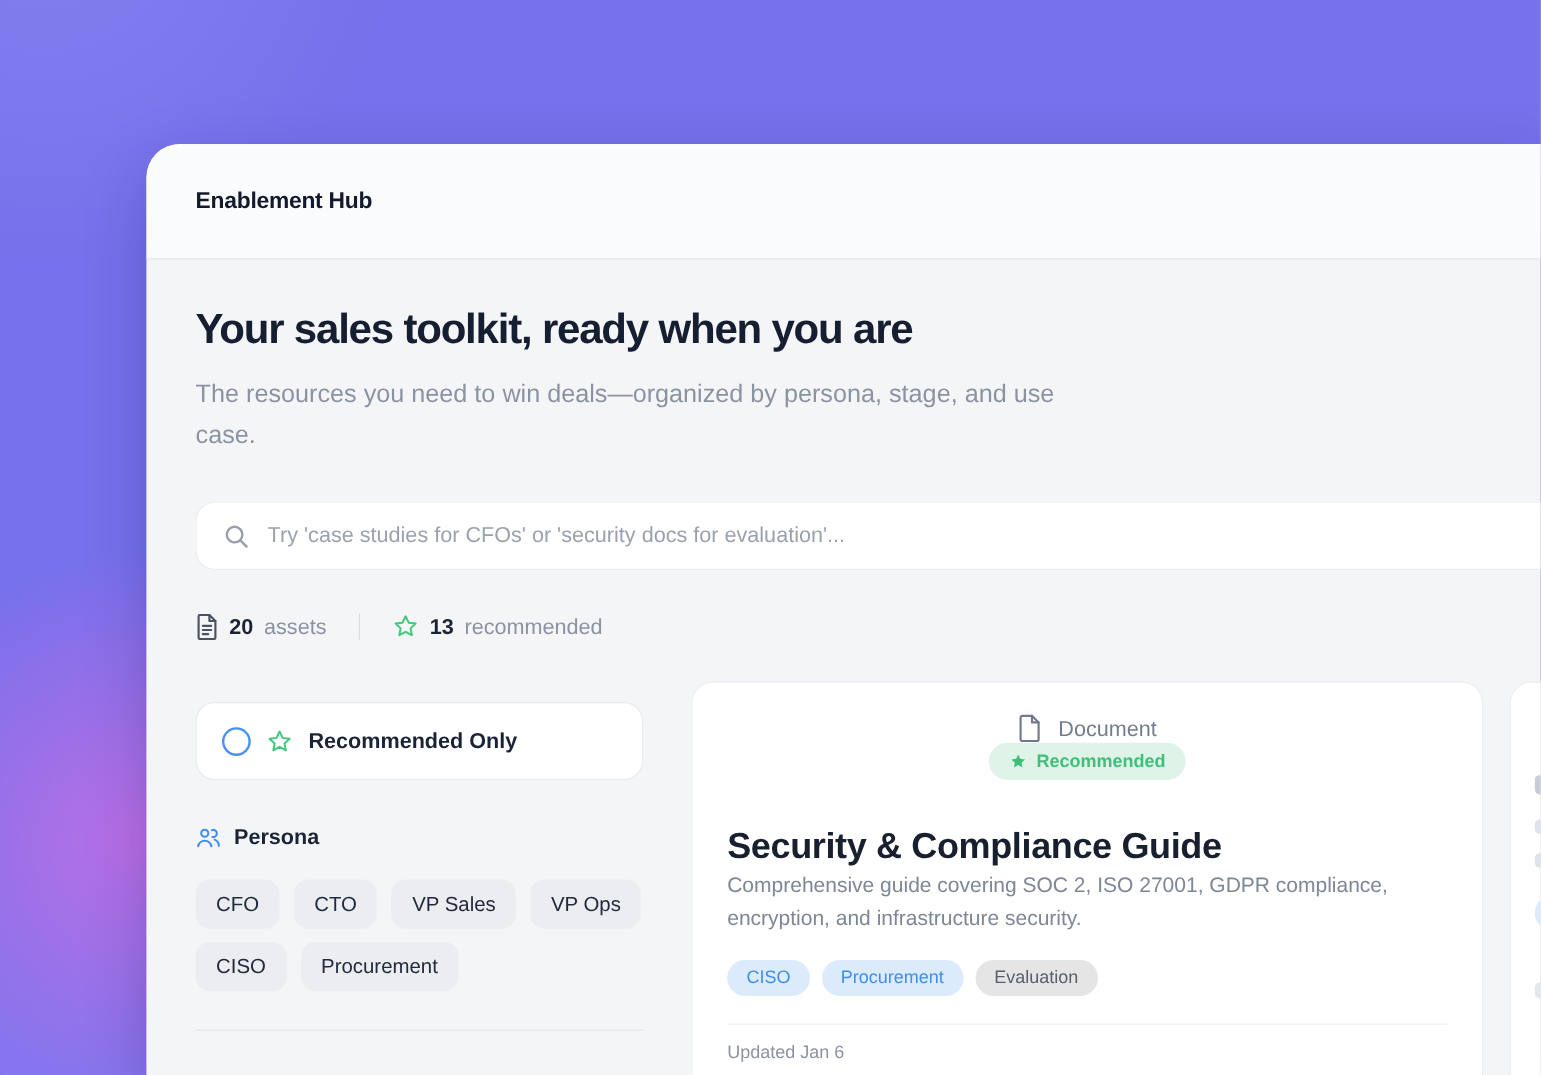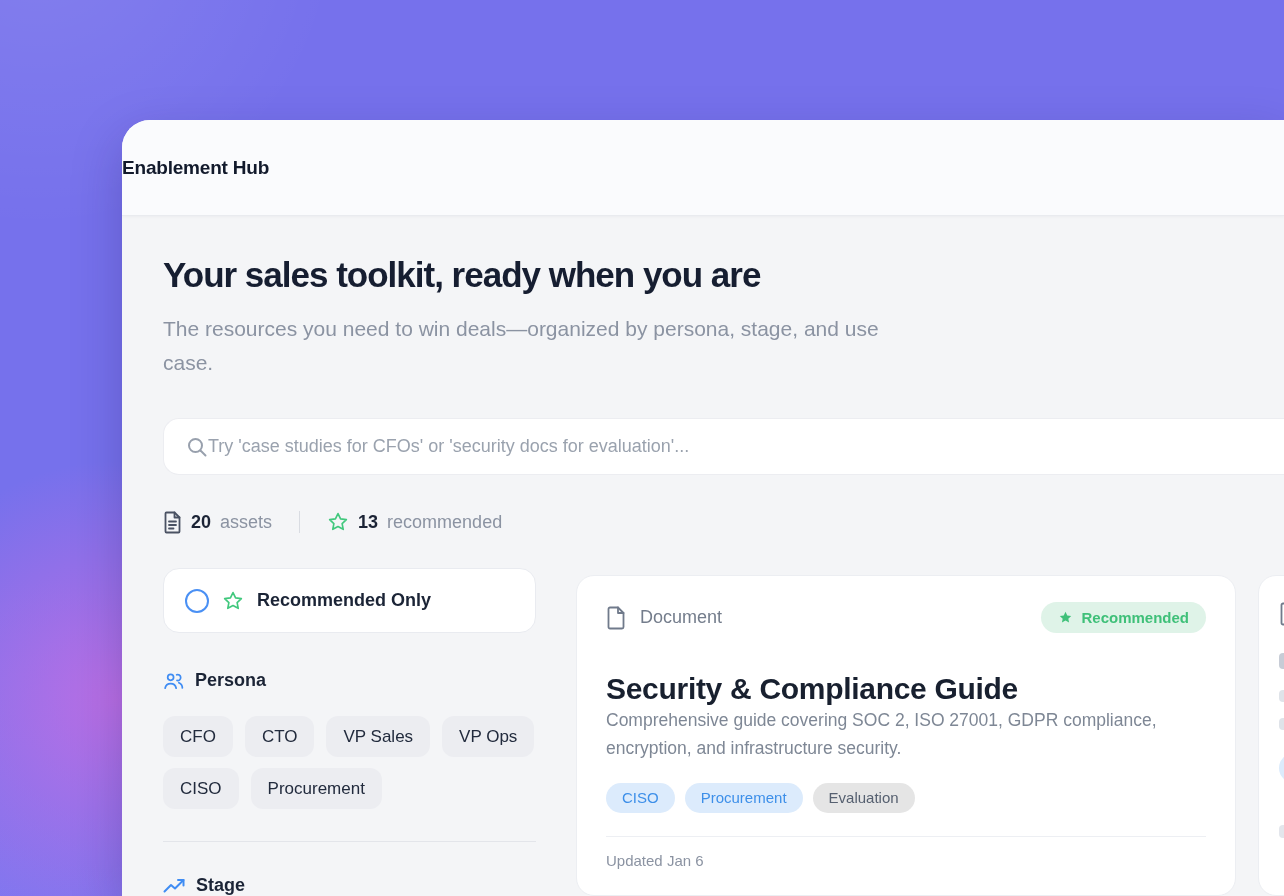"Enablement Hub" .window-header { padding-left: none -> 41px }
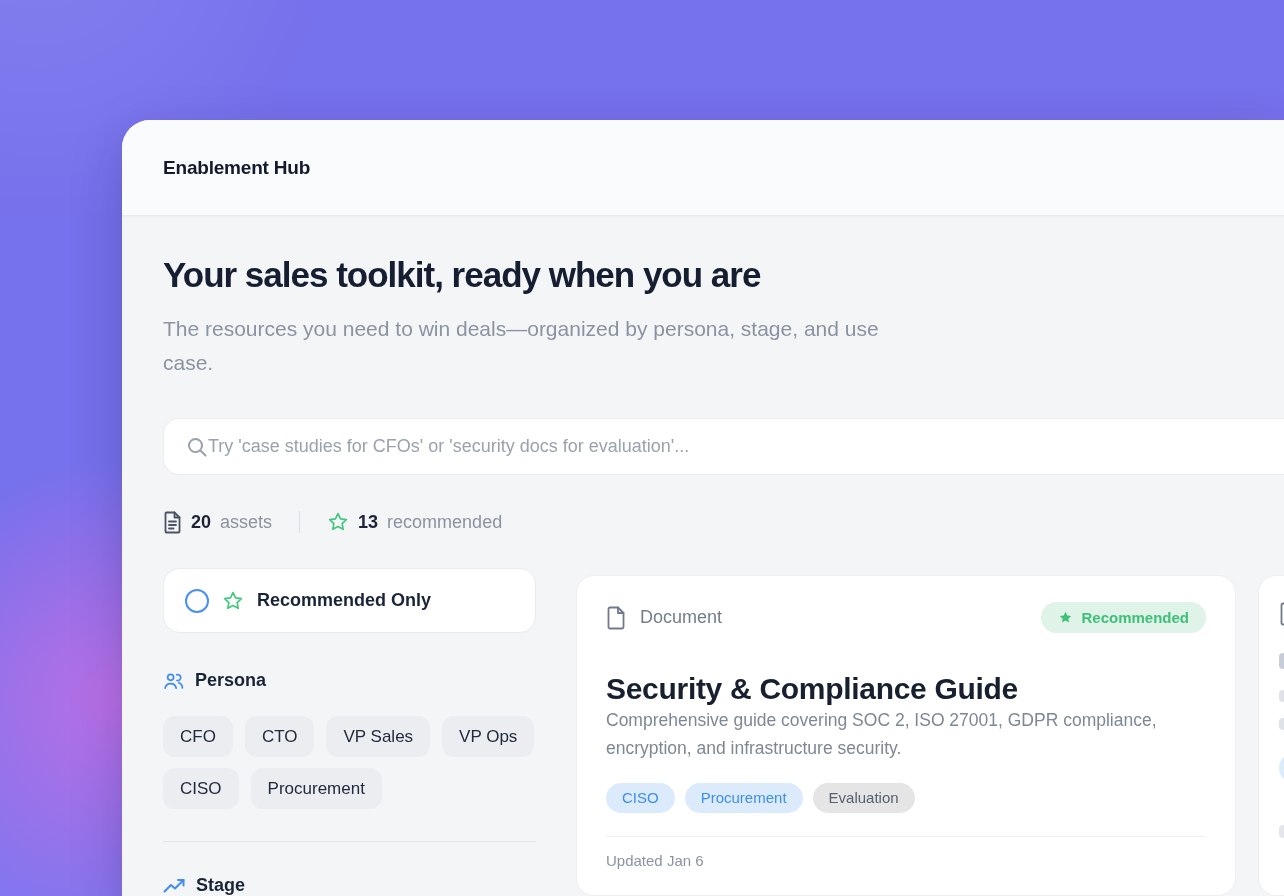"Try 'case studies for CFOs'" .search-bar { gap: none -> 15px }
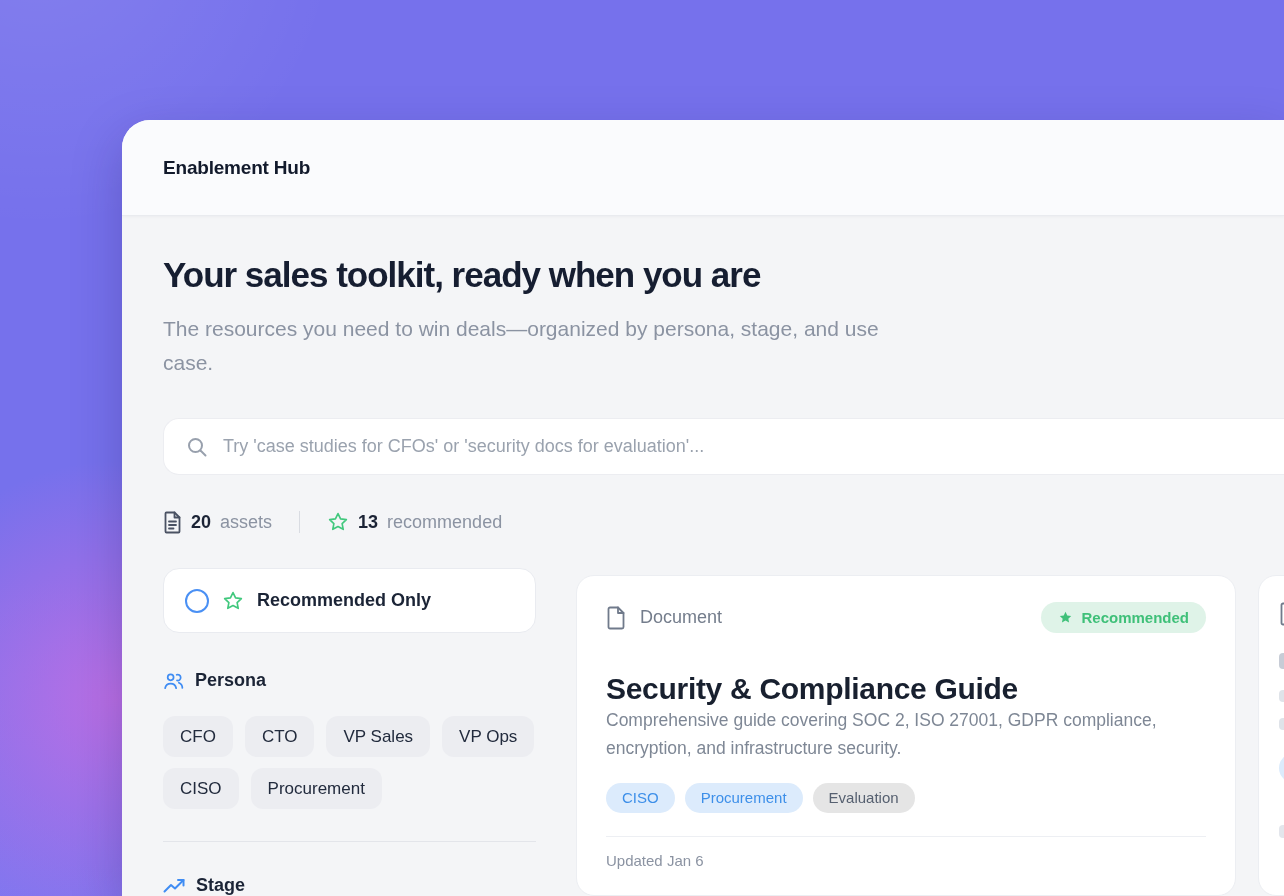"Document" .card-top { flex-direction: none -> column }
